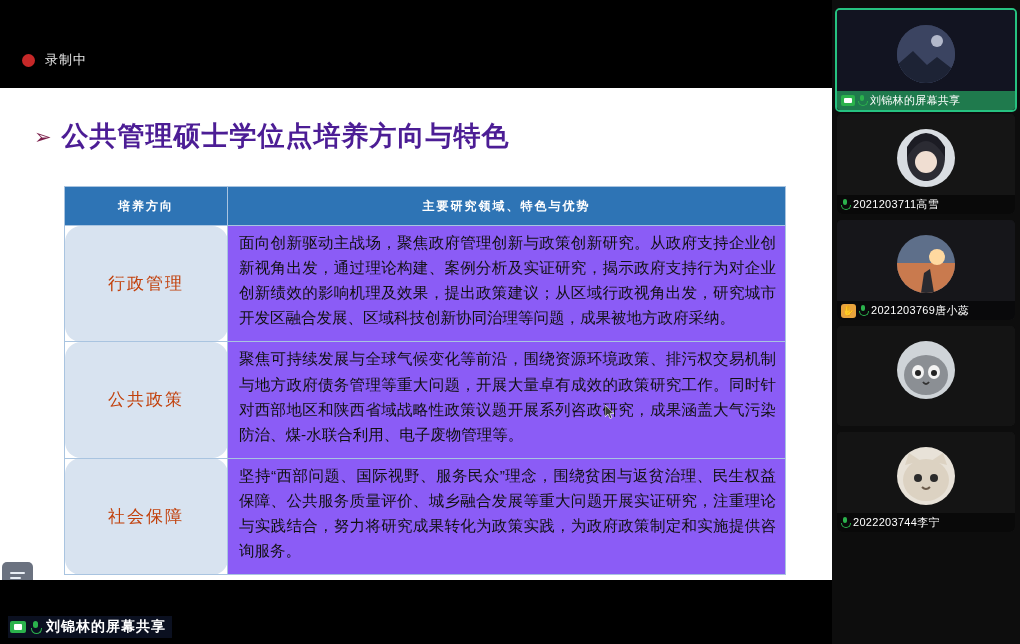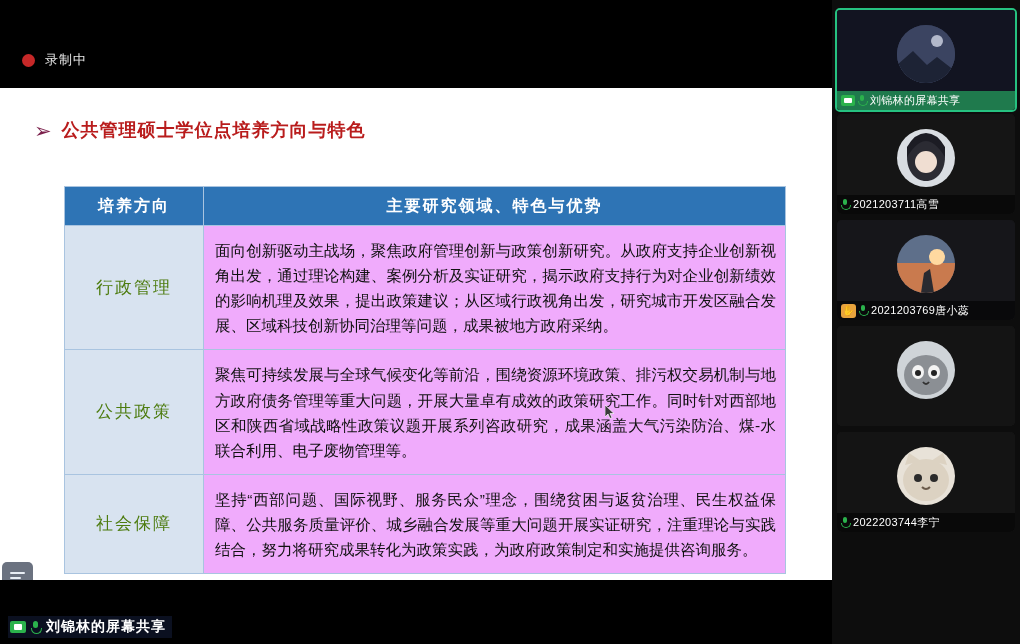"公共管理硕士学位点培养方向与特色" #slide-title { color: #b91c1c -> #4c1d95; font-size: 18px -> 27px }
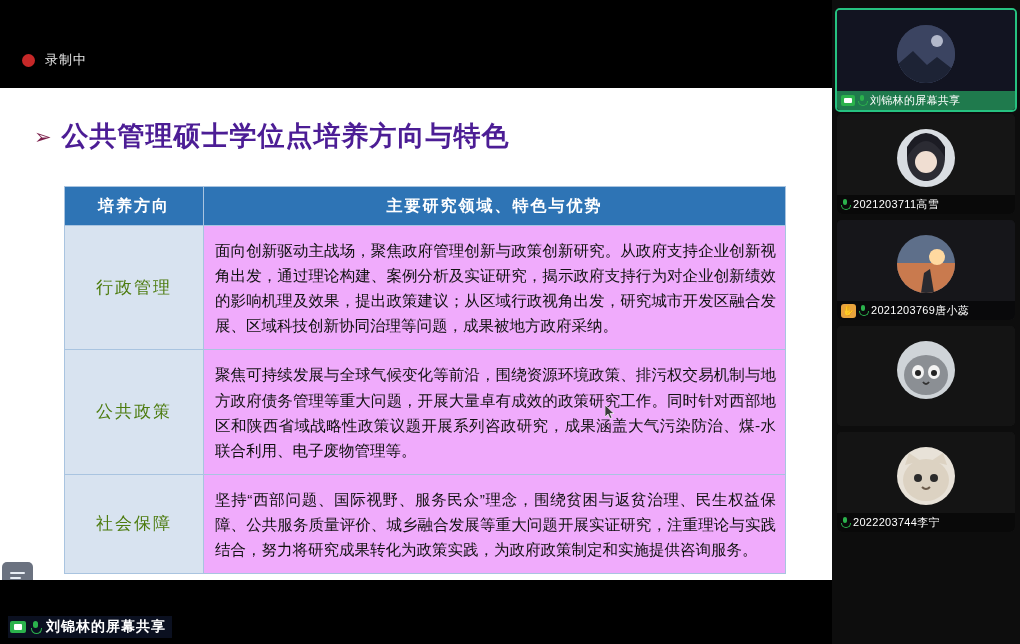"培养方向" #slide-table th { font-size: 16px -> 12px; padding: 6px 8px -> 6px 20px }
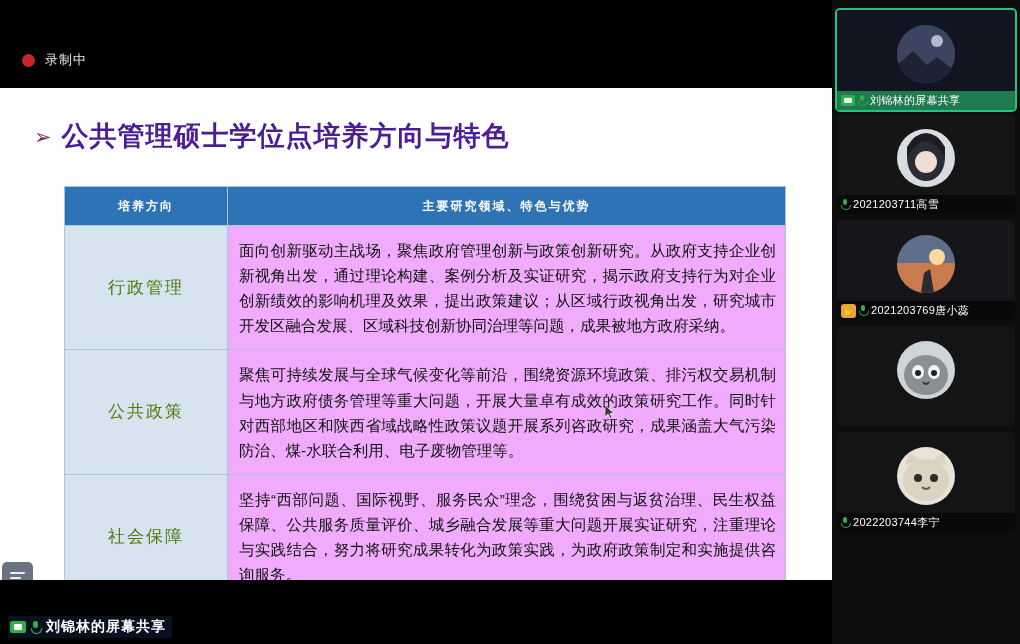"面向创新驱动主战场，聚焦政府管理创新与政策创新研究。从政府支持企业创新视角出发，" #slide-table td.desc { background: #f0abfc -> #8b5cf6; padding: 12px 9px 11px 11px -> 4px 9px 11px 11px }
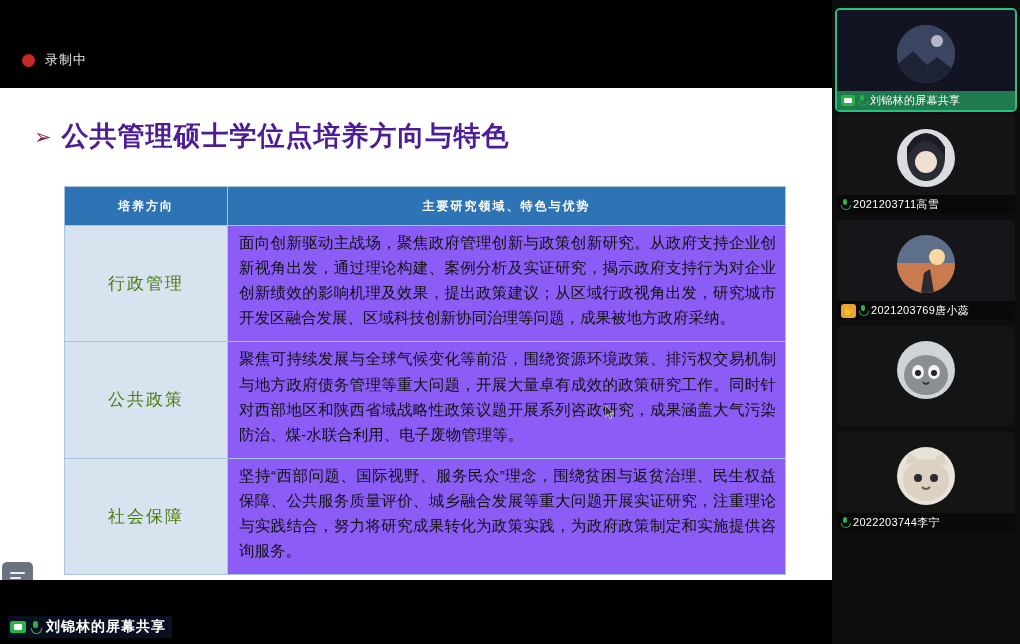"行政管理" #slide-table td.cat { border-radius: none -> 16px; color: #4d7c0f -> #c2410c }
